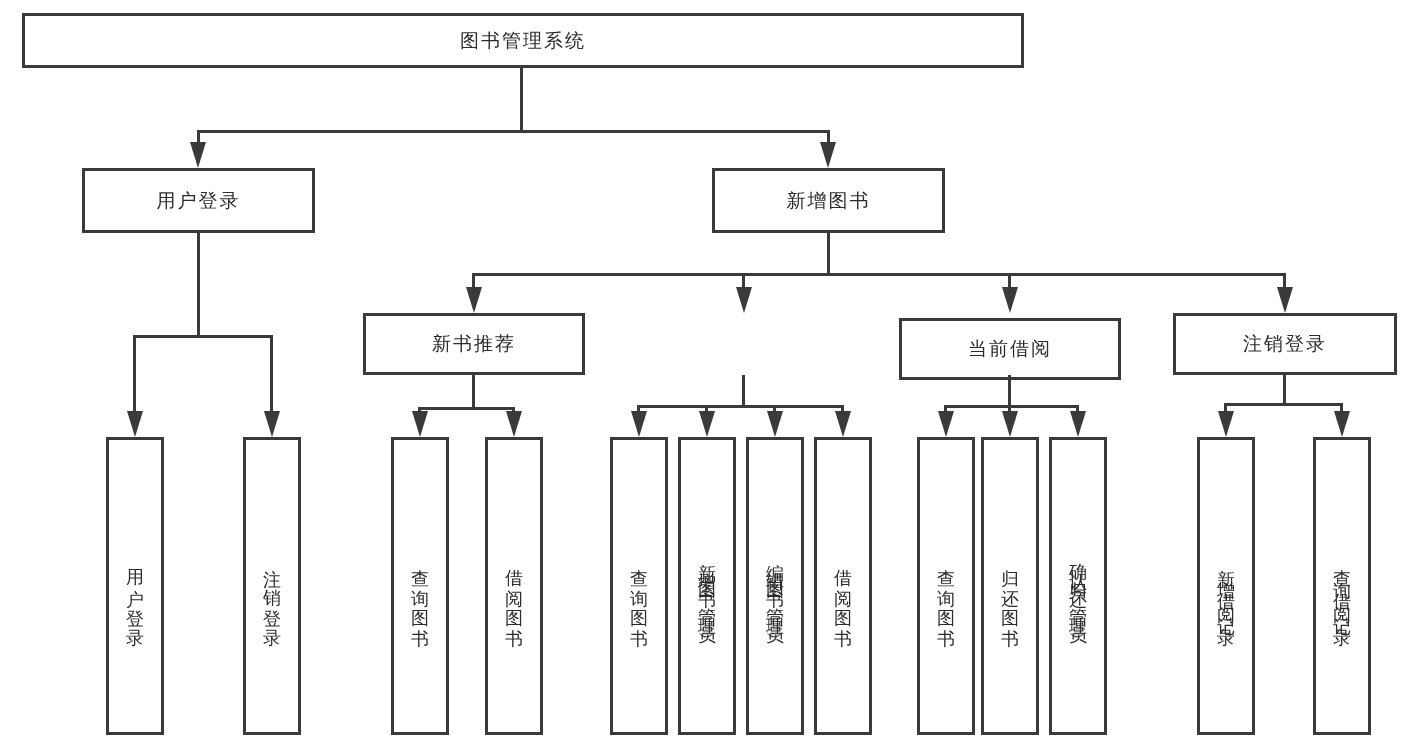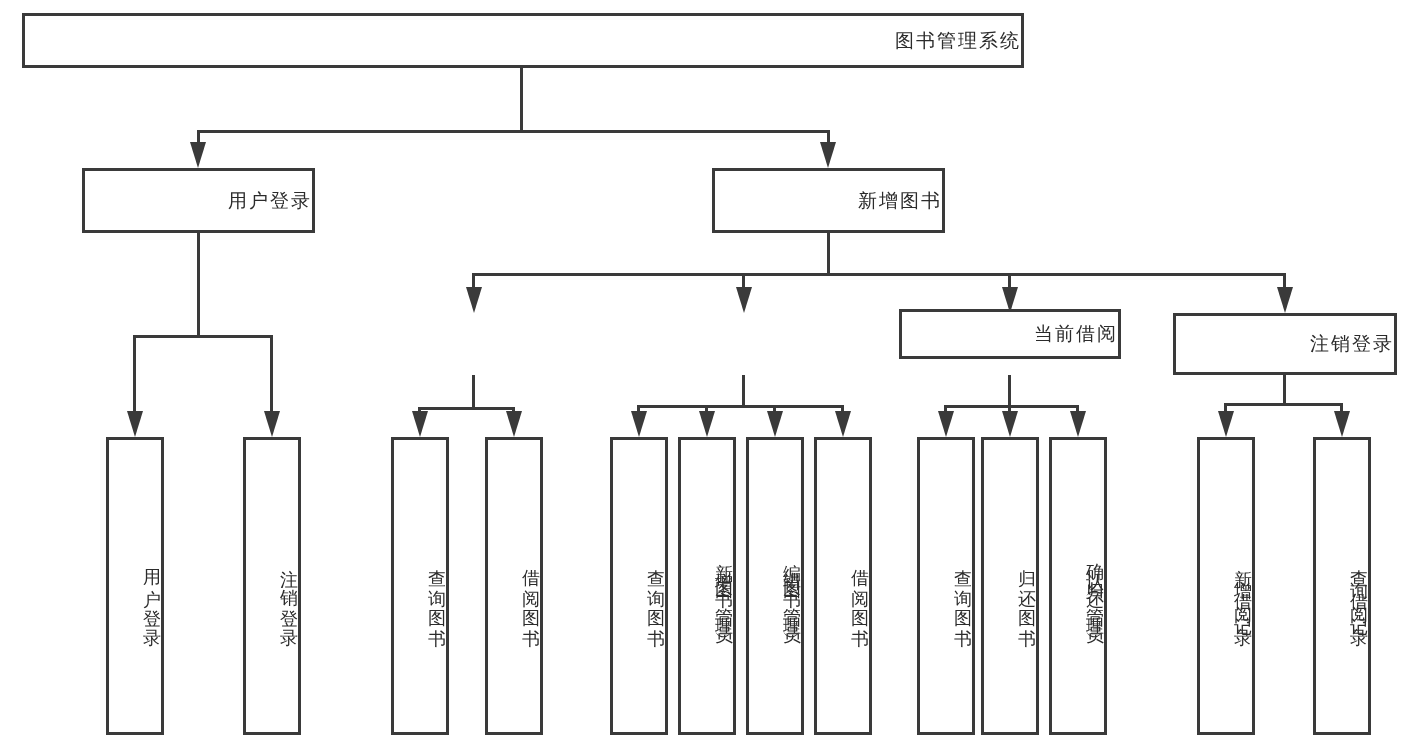"图书管理系统" .box { justify-content: flex-end -> center }
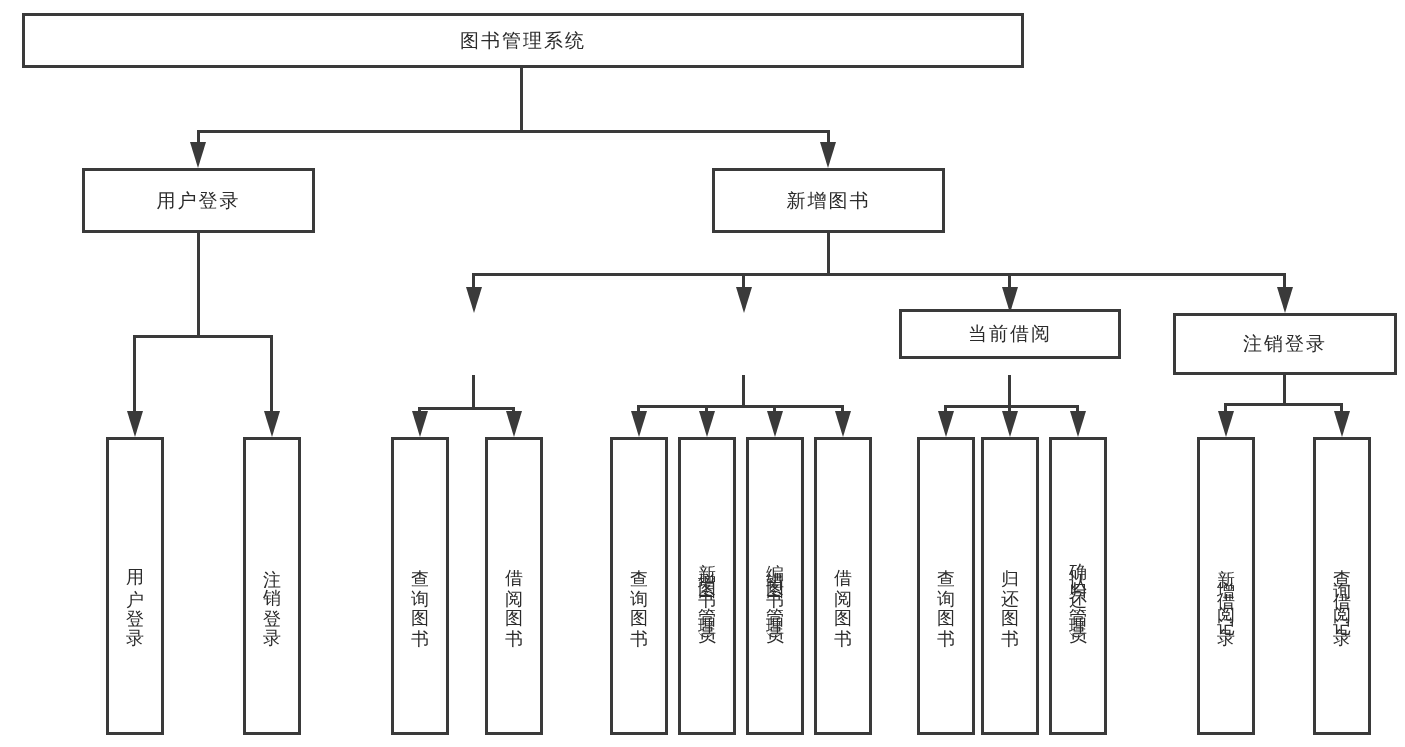"新书推荐" div.box { html: none -> <div> <span>新书推荐</span> </div> }
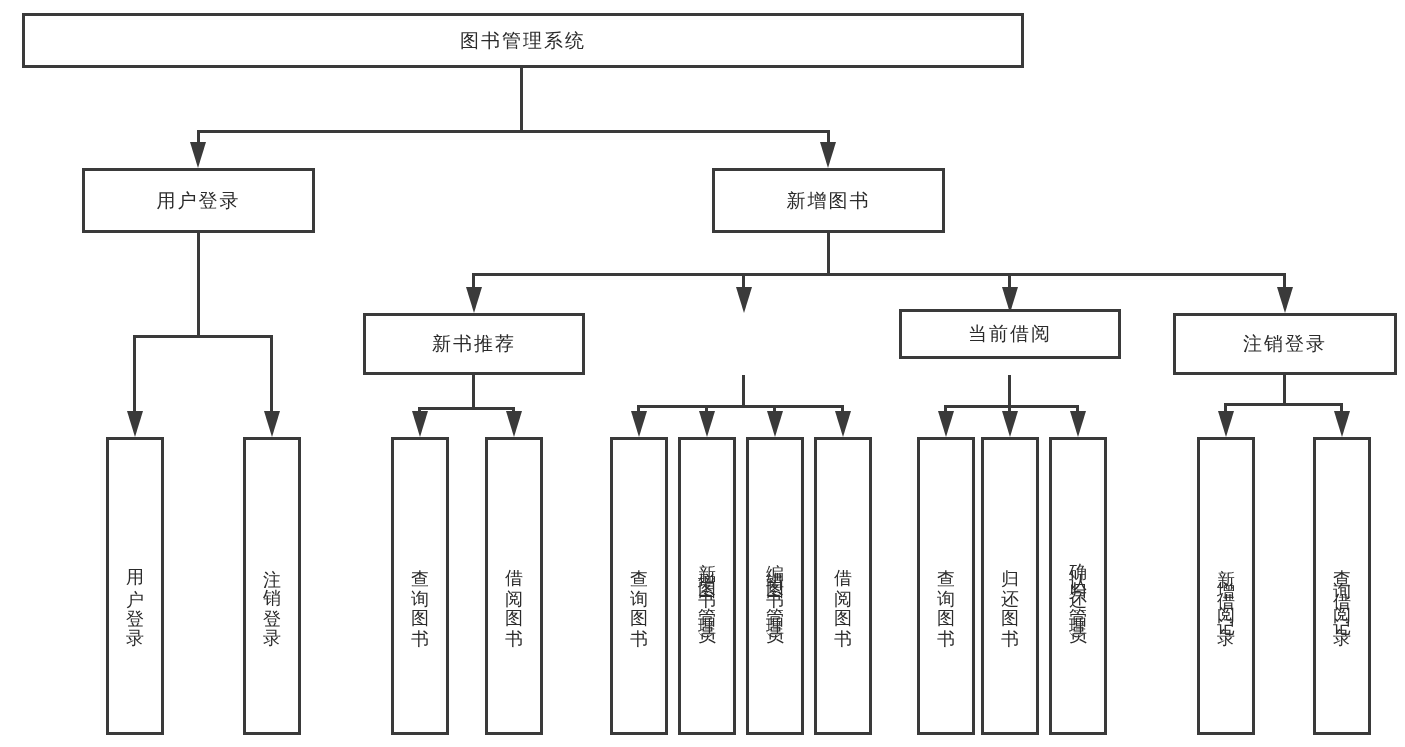"当前借阅" div.box { height: 50px -> 62px; top: 309px -> 318px }
